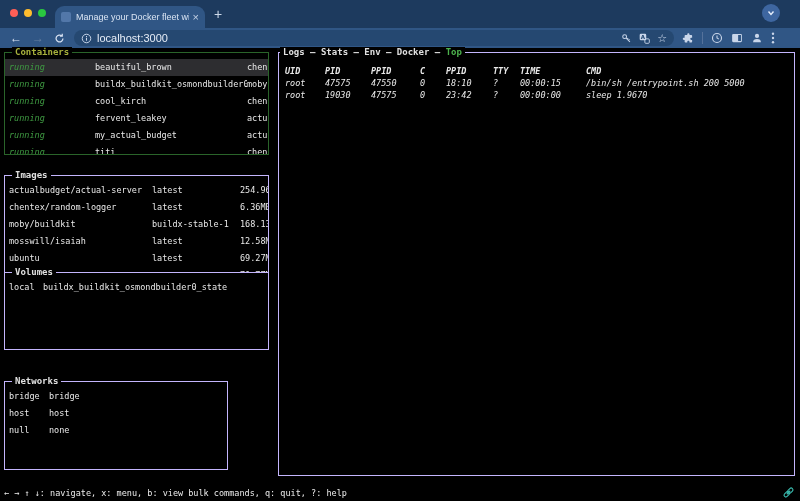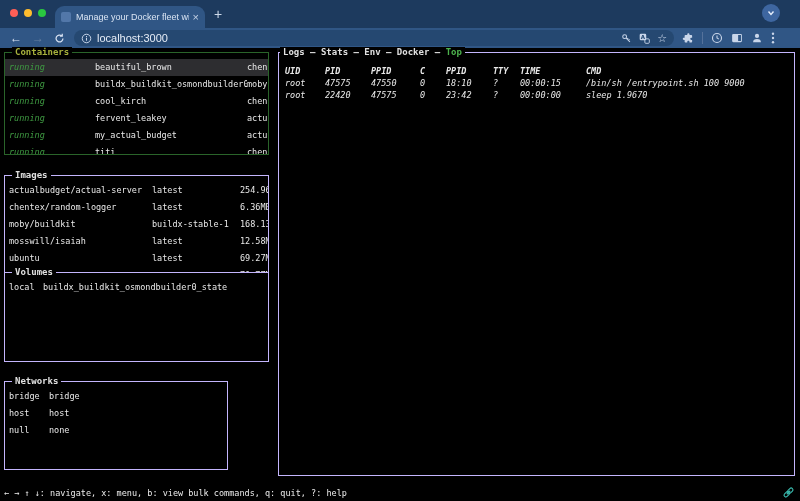"/bin/sh /entrypoint.sh 100 9000" span.t-cmd { text: 100 9000 -> 200 5000 }
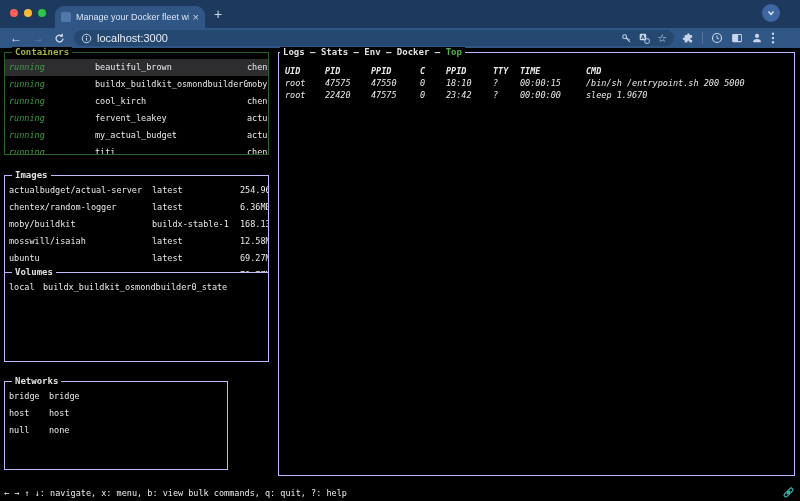"22420" span.t-pid { text: 22420 -> 19030 }
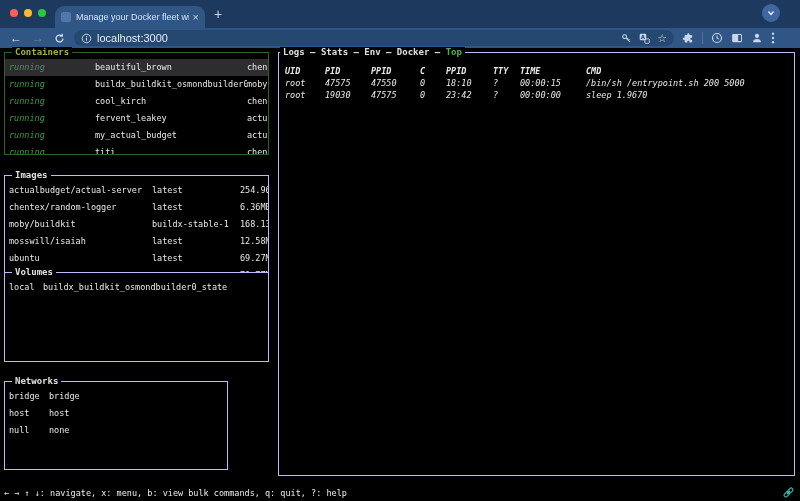"Volumes" .p-volumes { height: 90px -> 78px }
